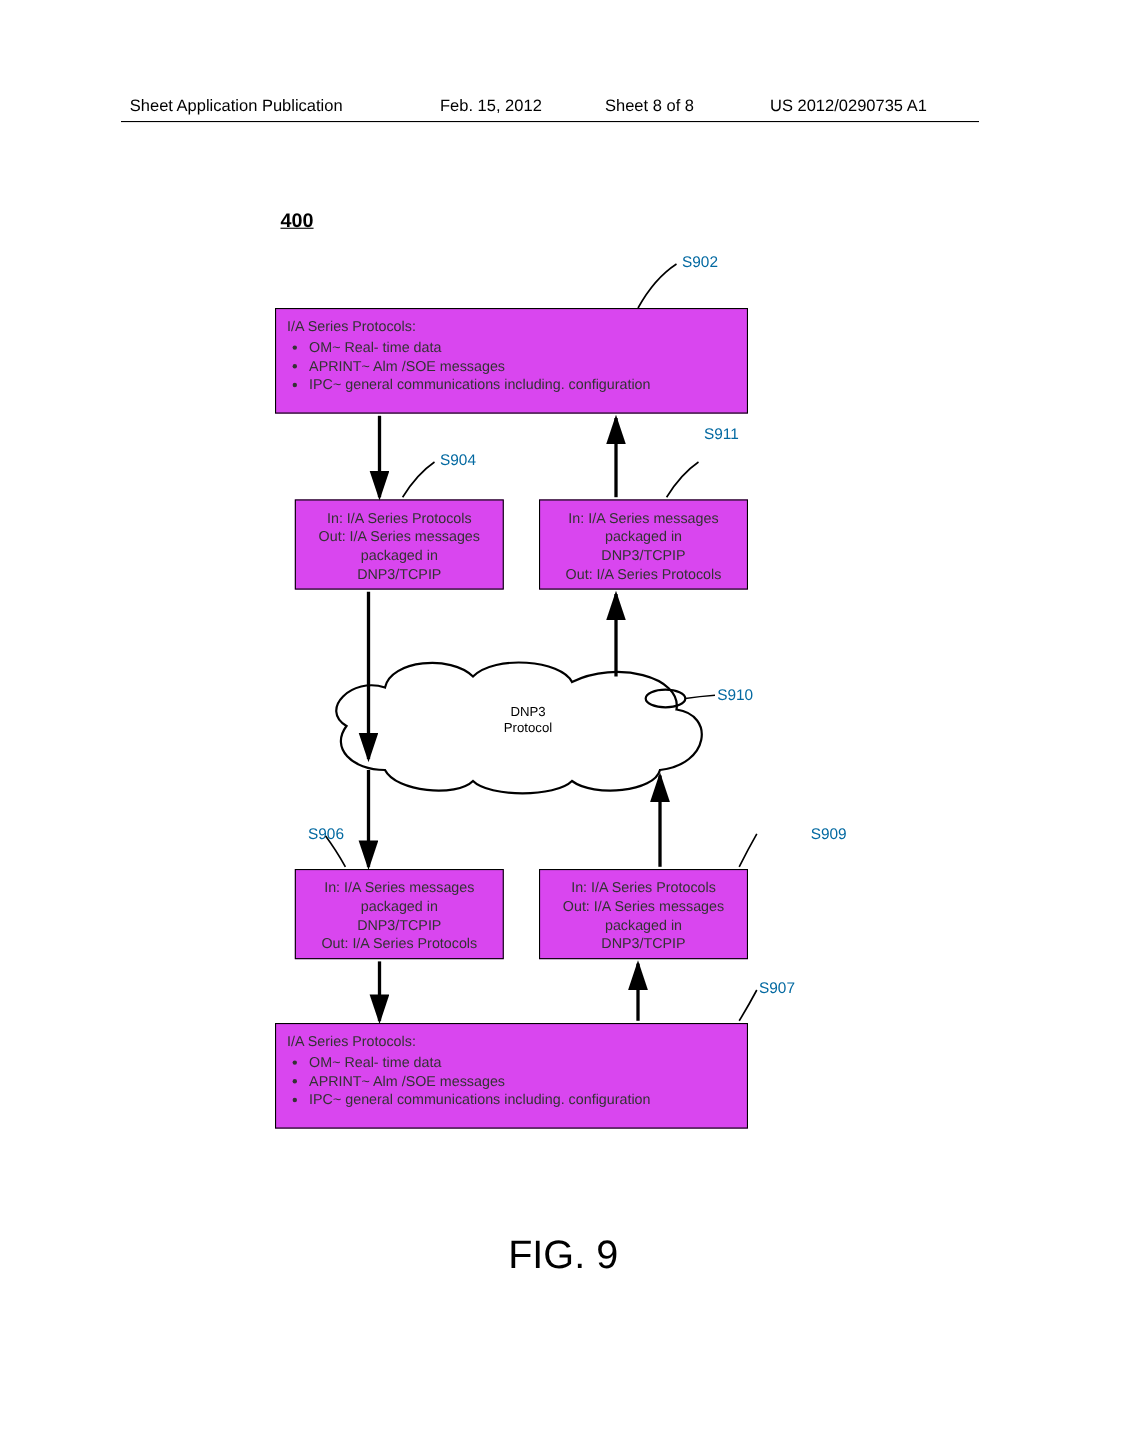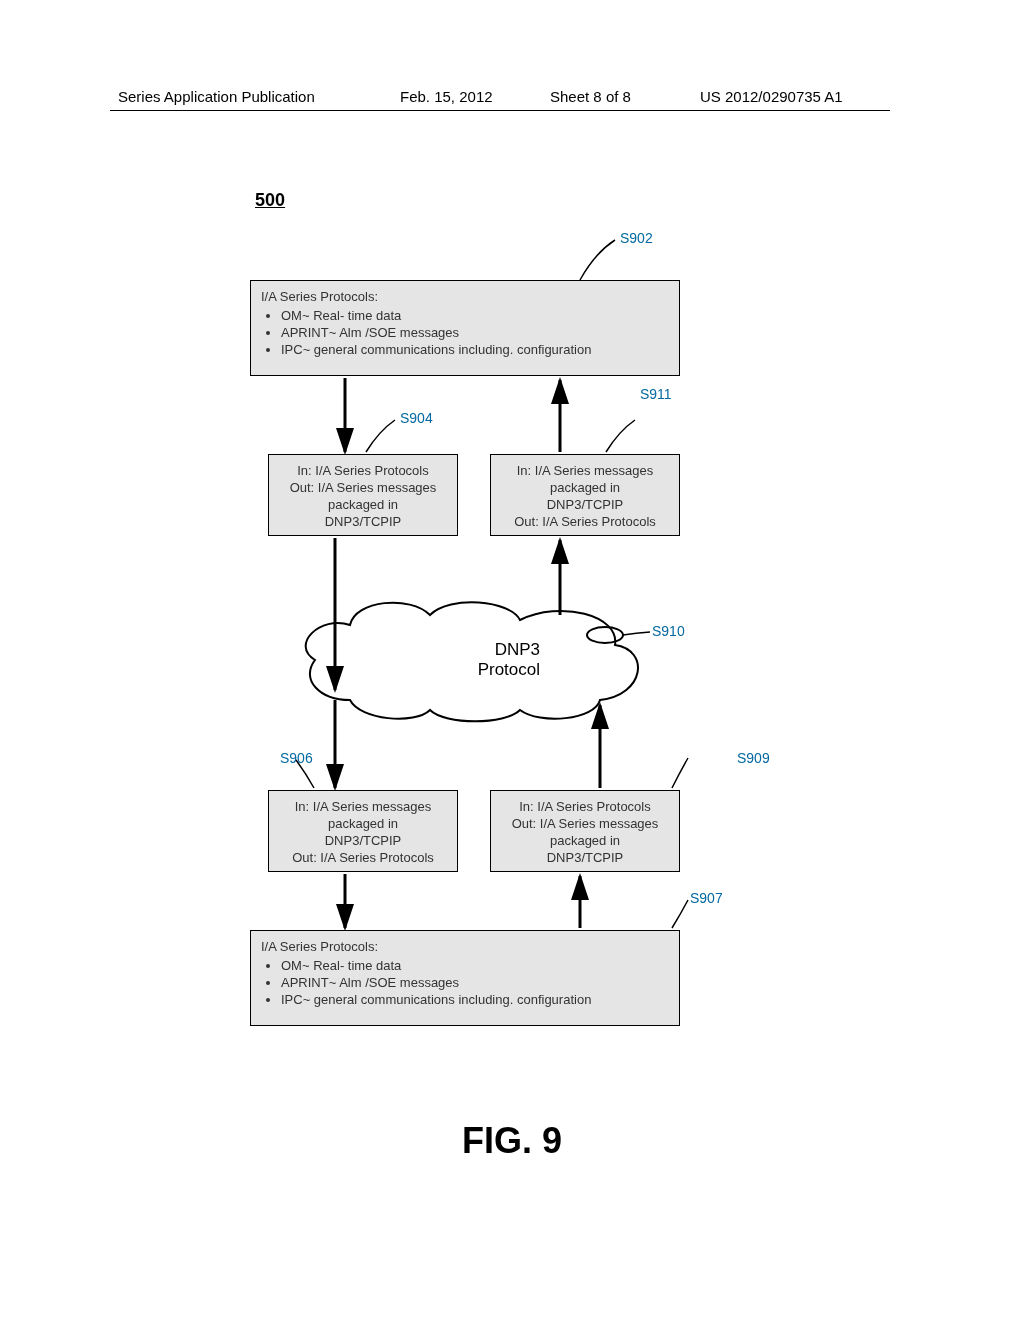"Series Application Publication" span.hdr-left { text: Series -> Sheet }
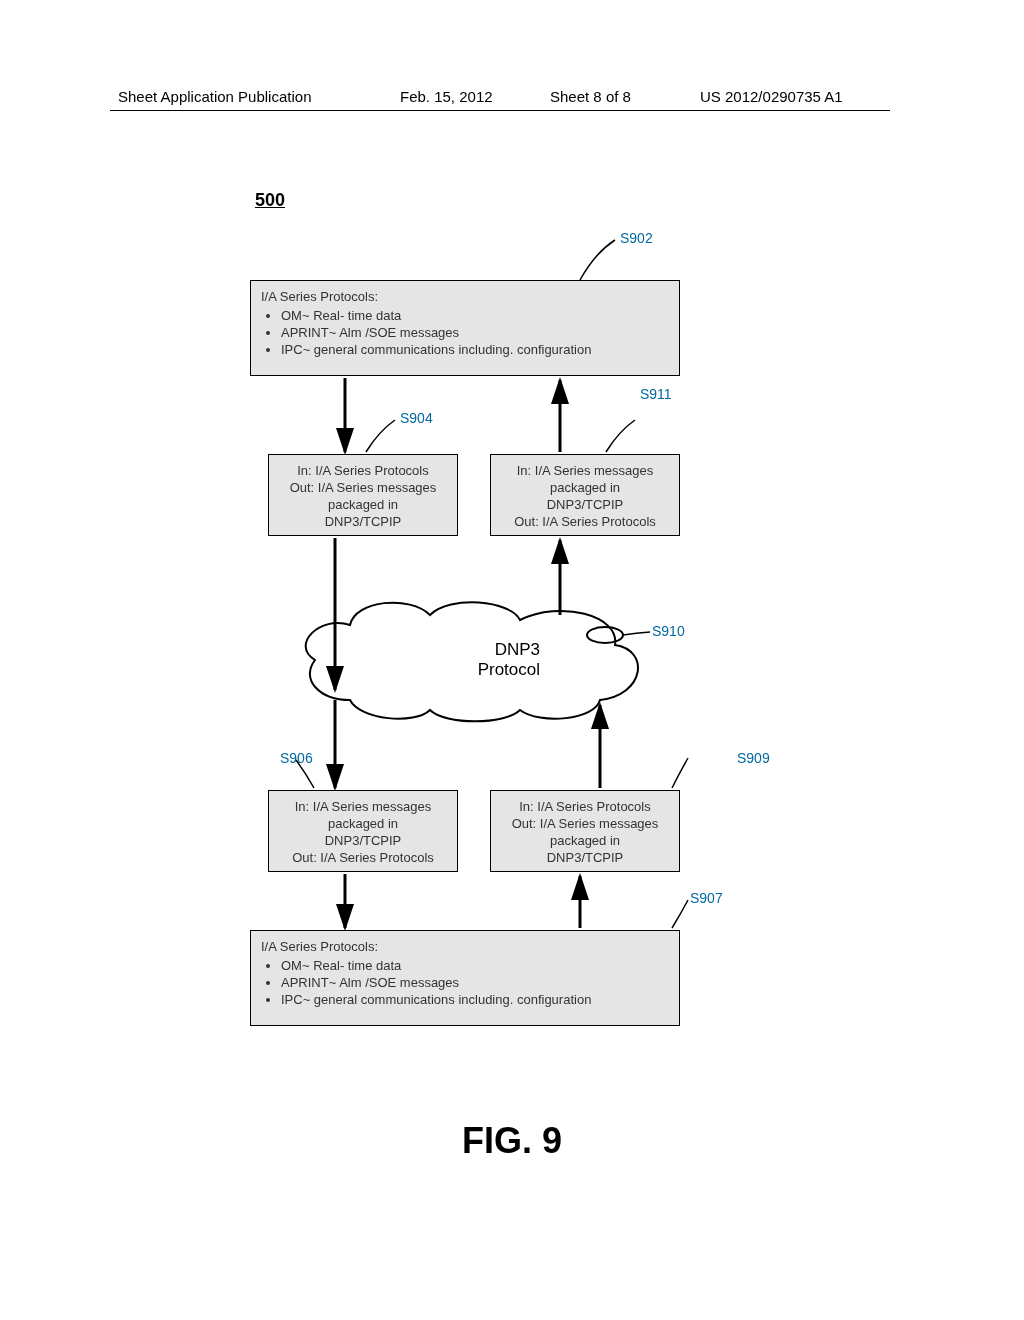"500" div.fig-num { text: 500 -> 400 }
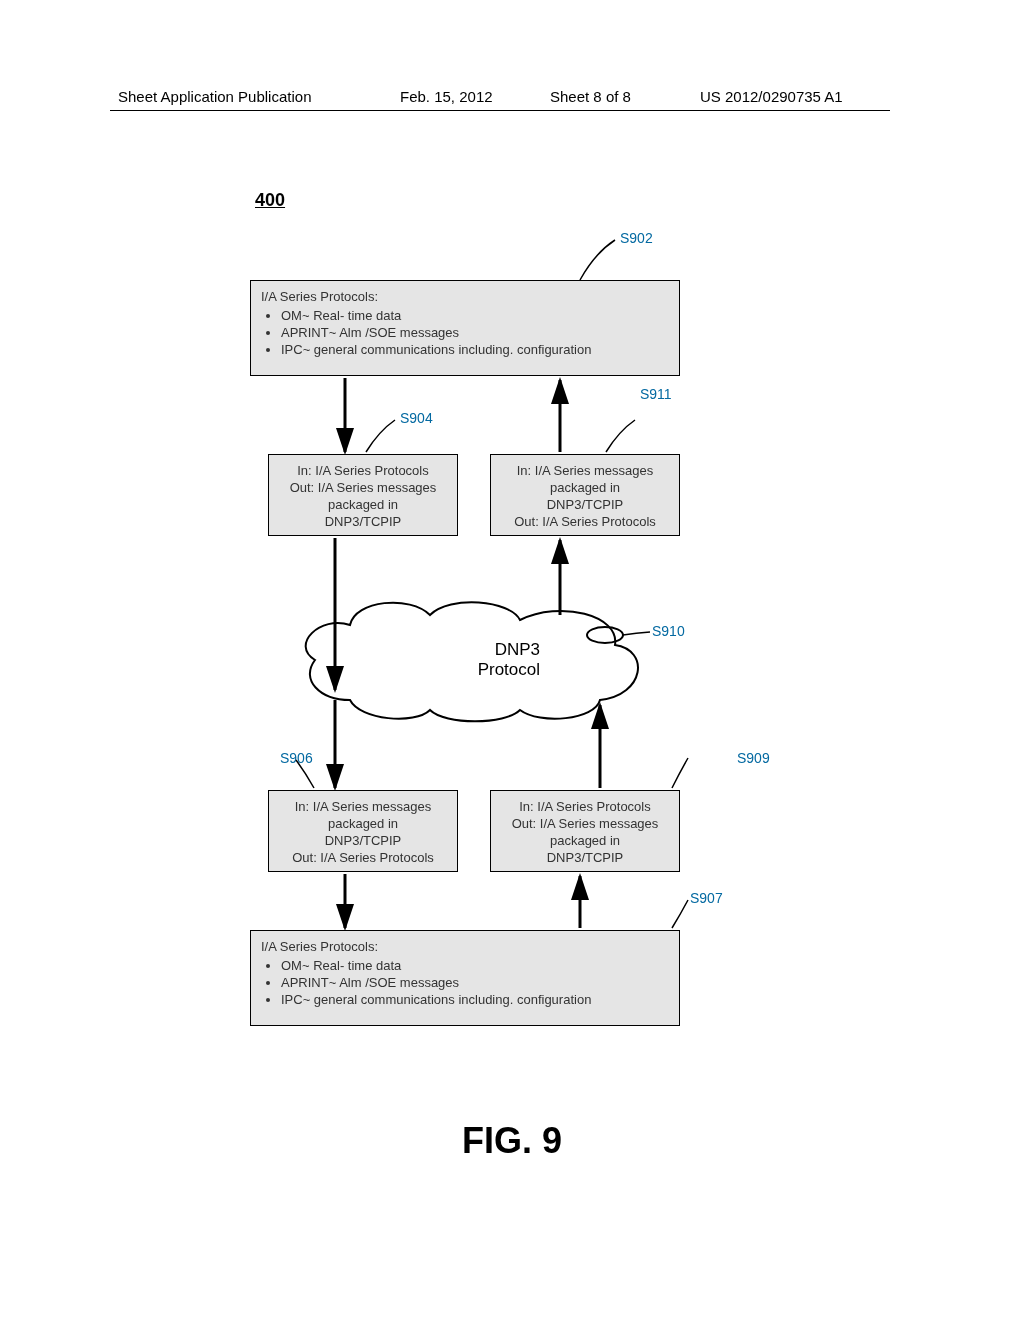"I/A Series Protocols:" .box { background: #e5e5e5 -> #d946ef }
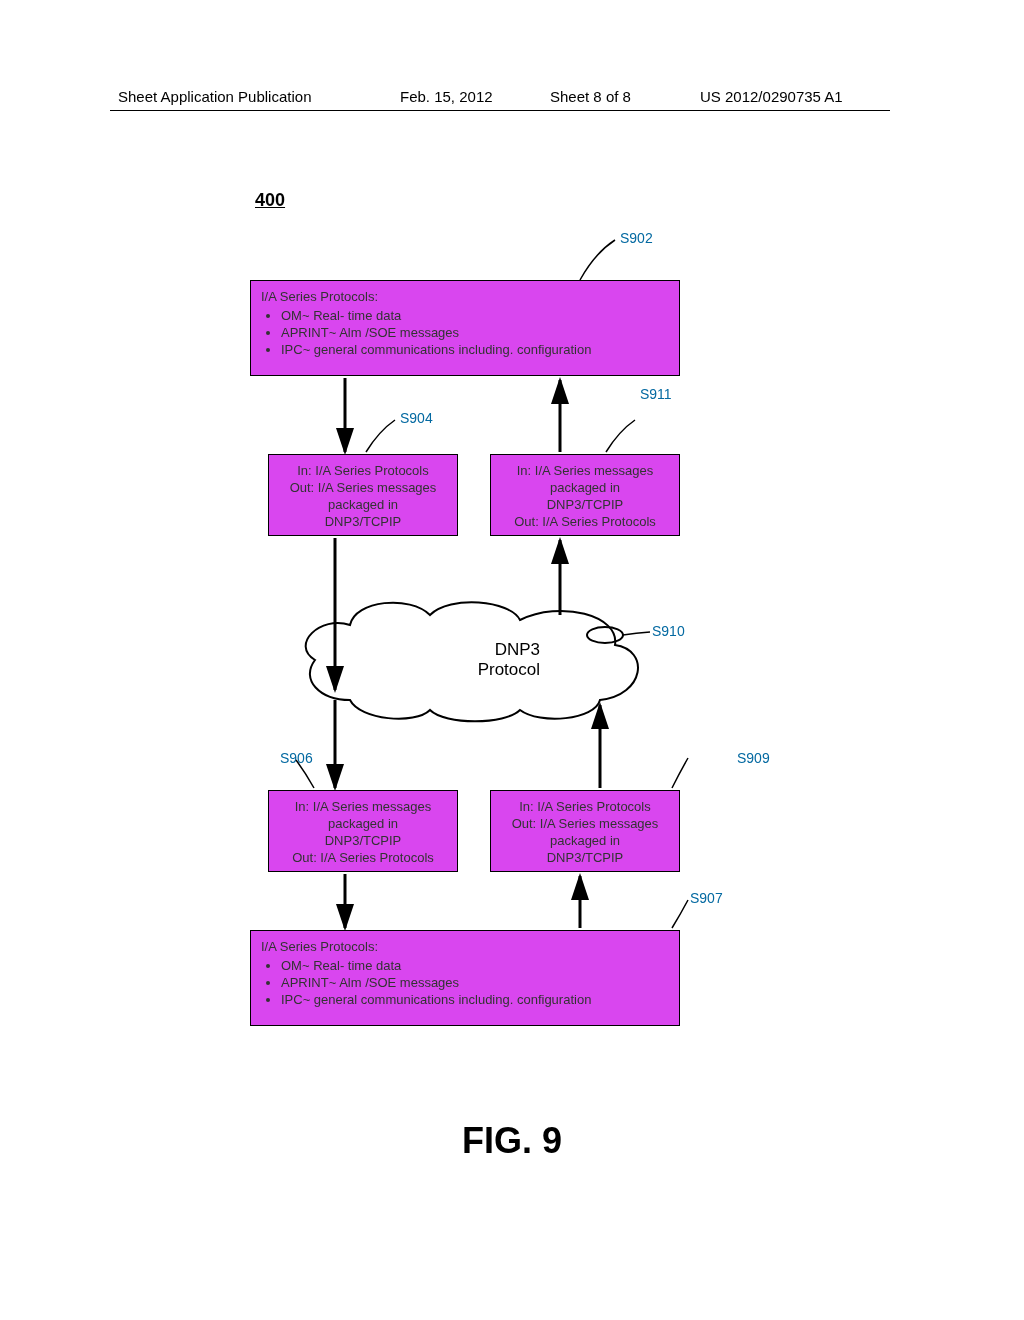"DNP3" .cloud { font-size: 17px -> 12px; text-align: right -> center }
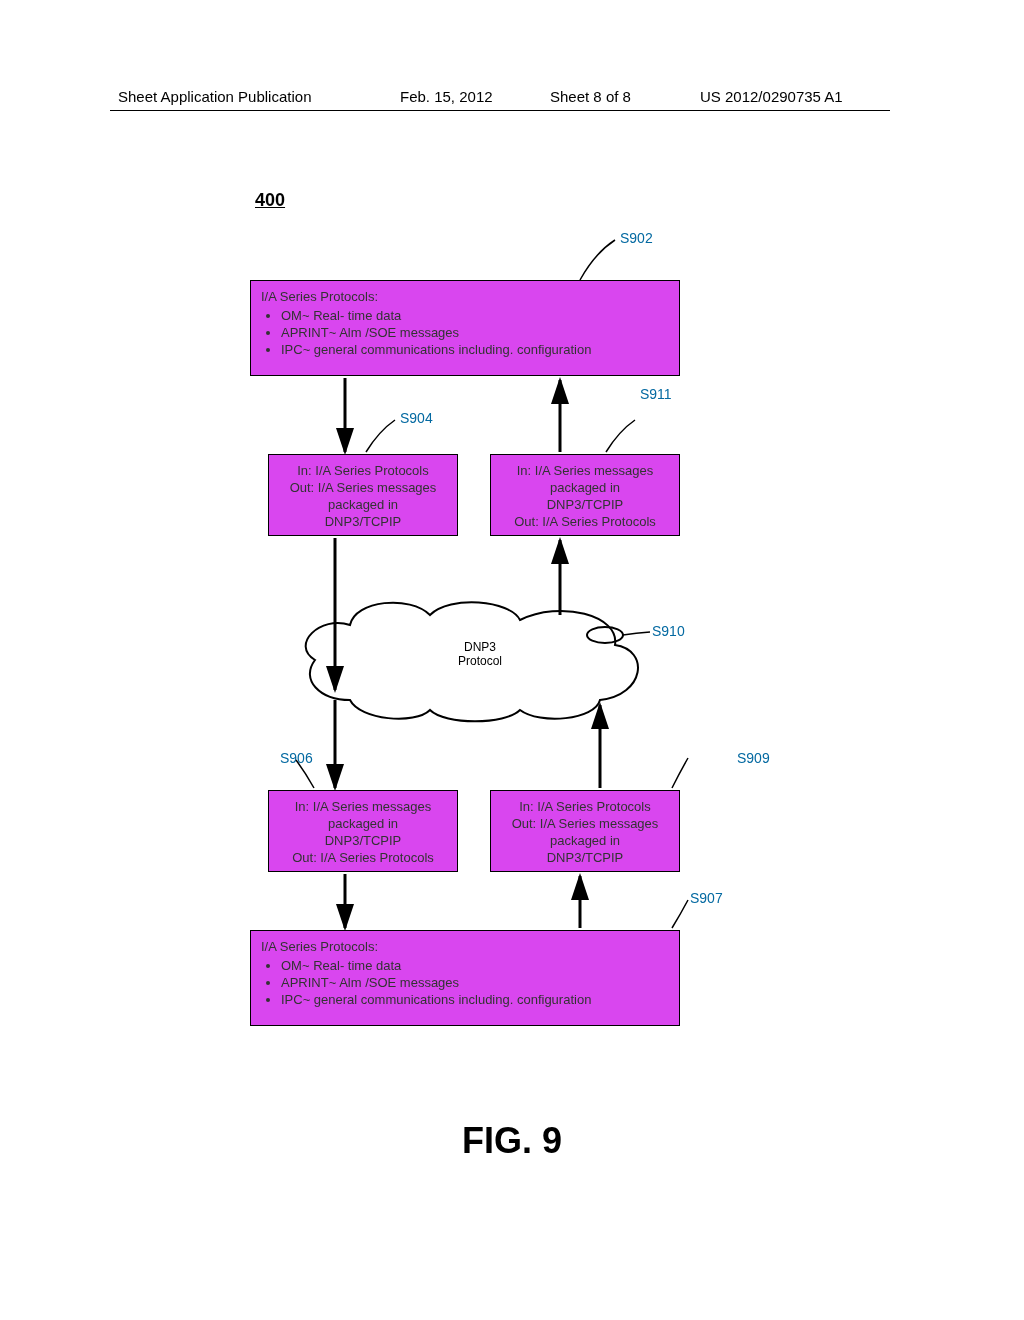"FIG. 9" .figcap { font-weight: bold -> normal }
